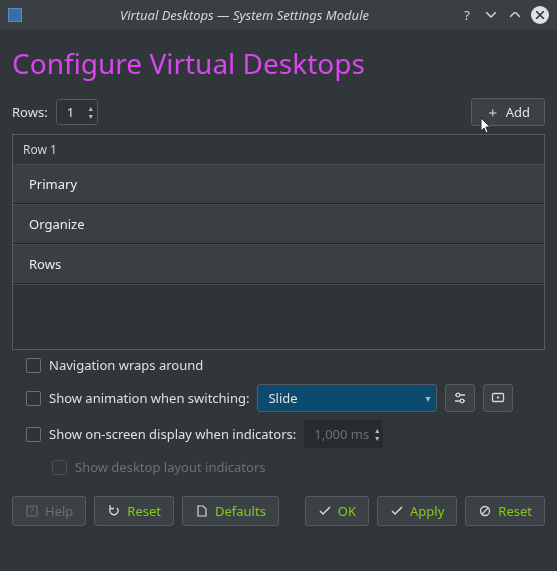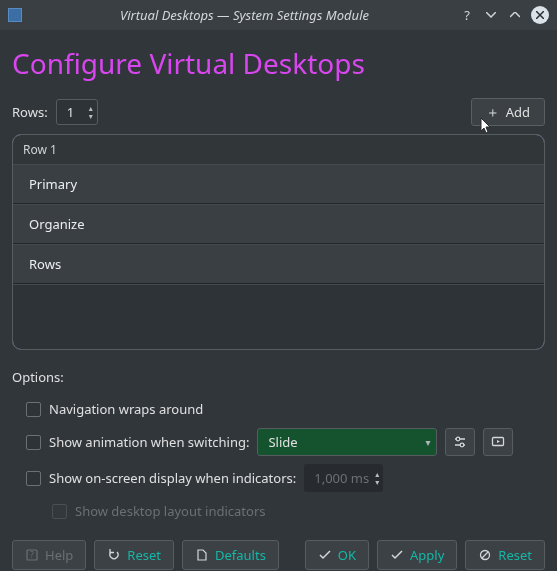"Row 1" .list-panel { border-radius: 9px -> 0 }
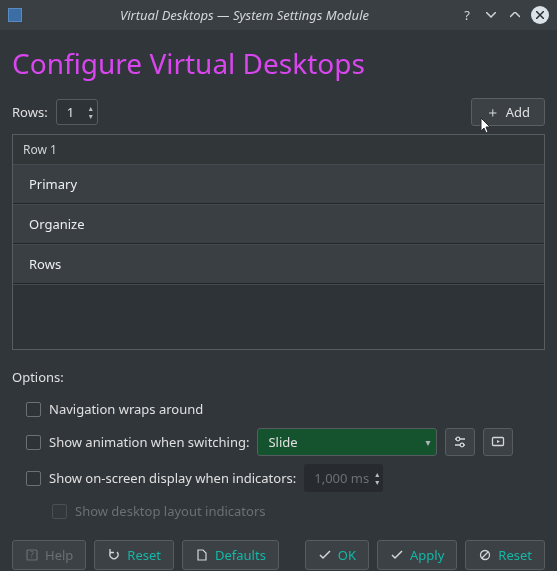"Options:" span.options-label { html: <span>Options:</span> -> none }
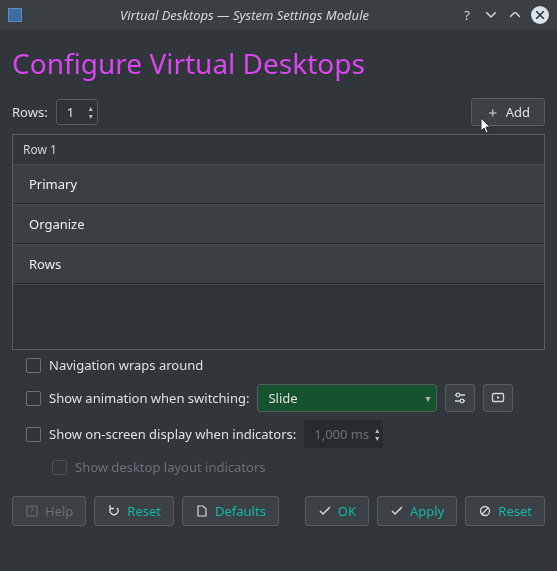"Slide" .select { background: #14532d -> #0c4a6e }
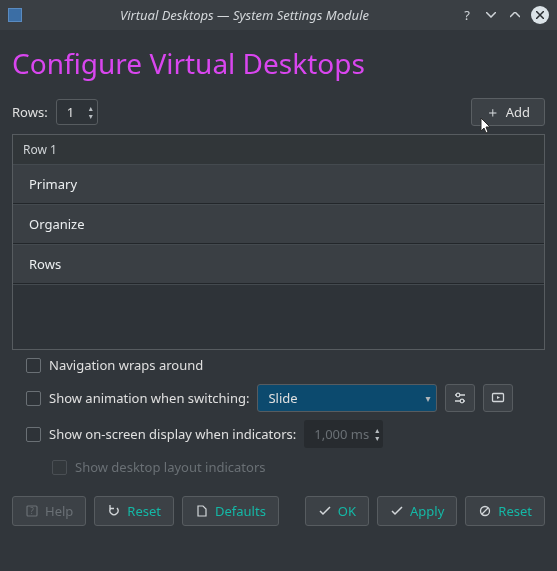"Reset" .btn { color: #14b8a6 -> #84cc16 }
